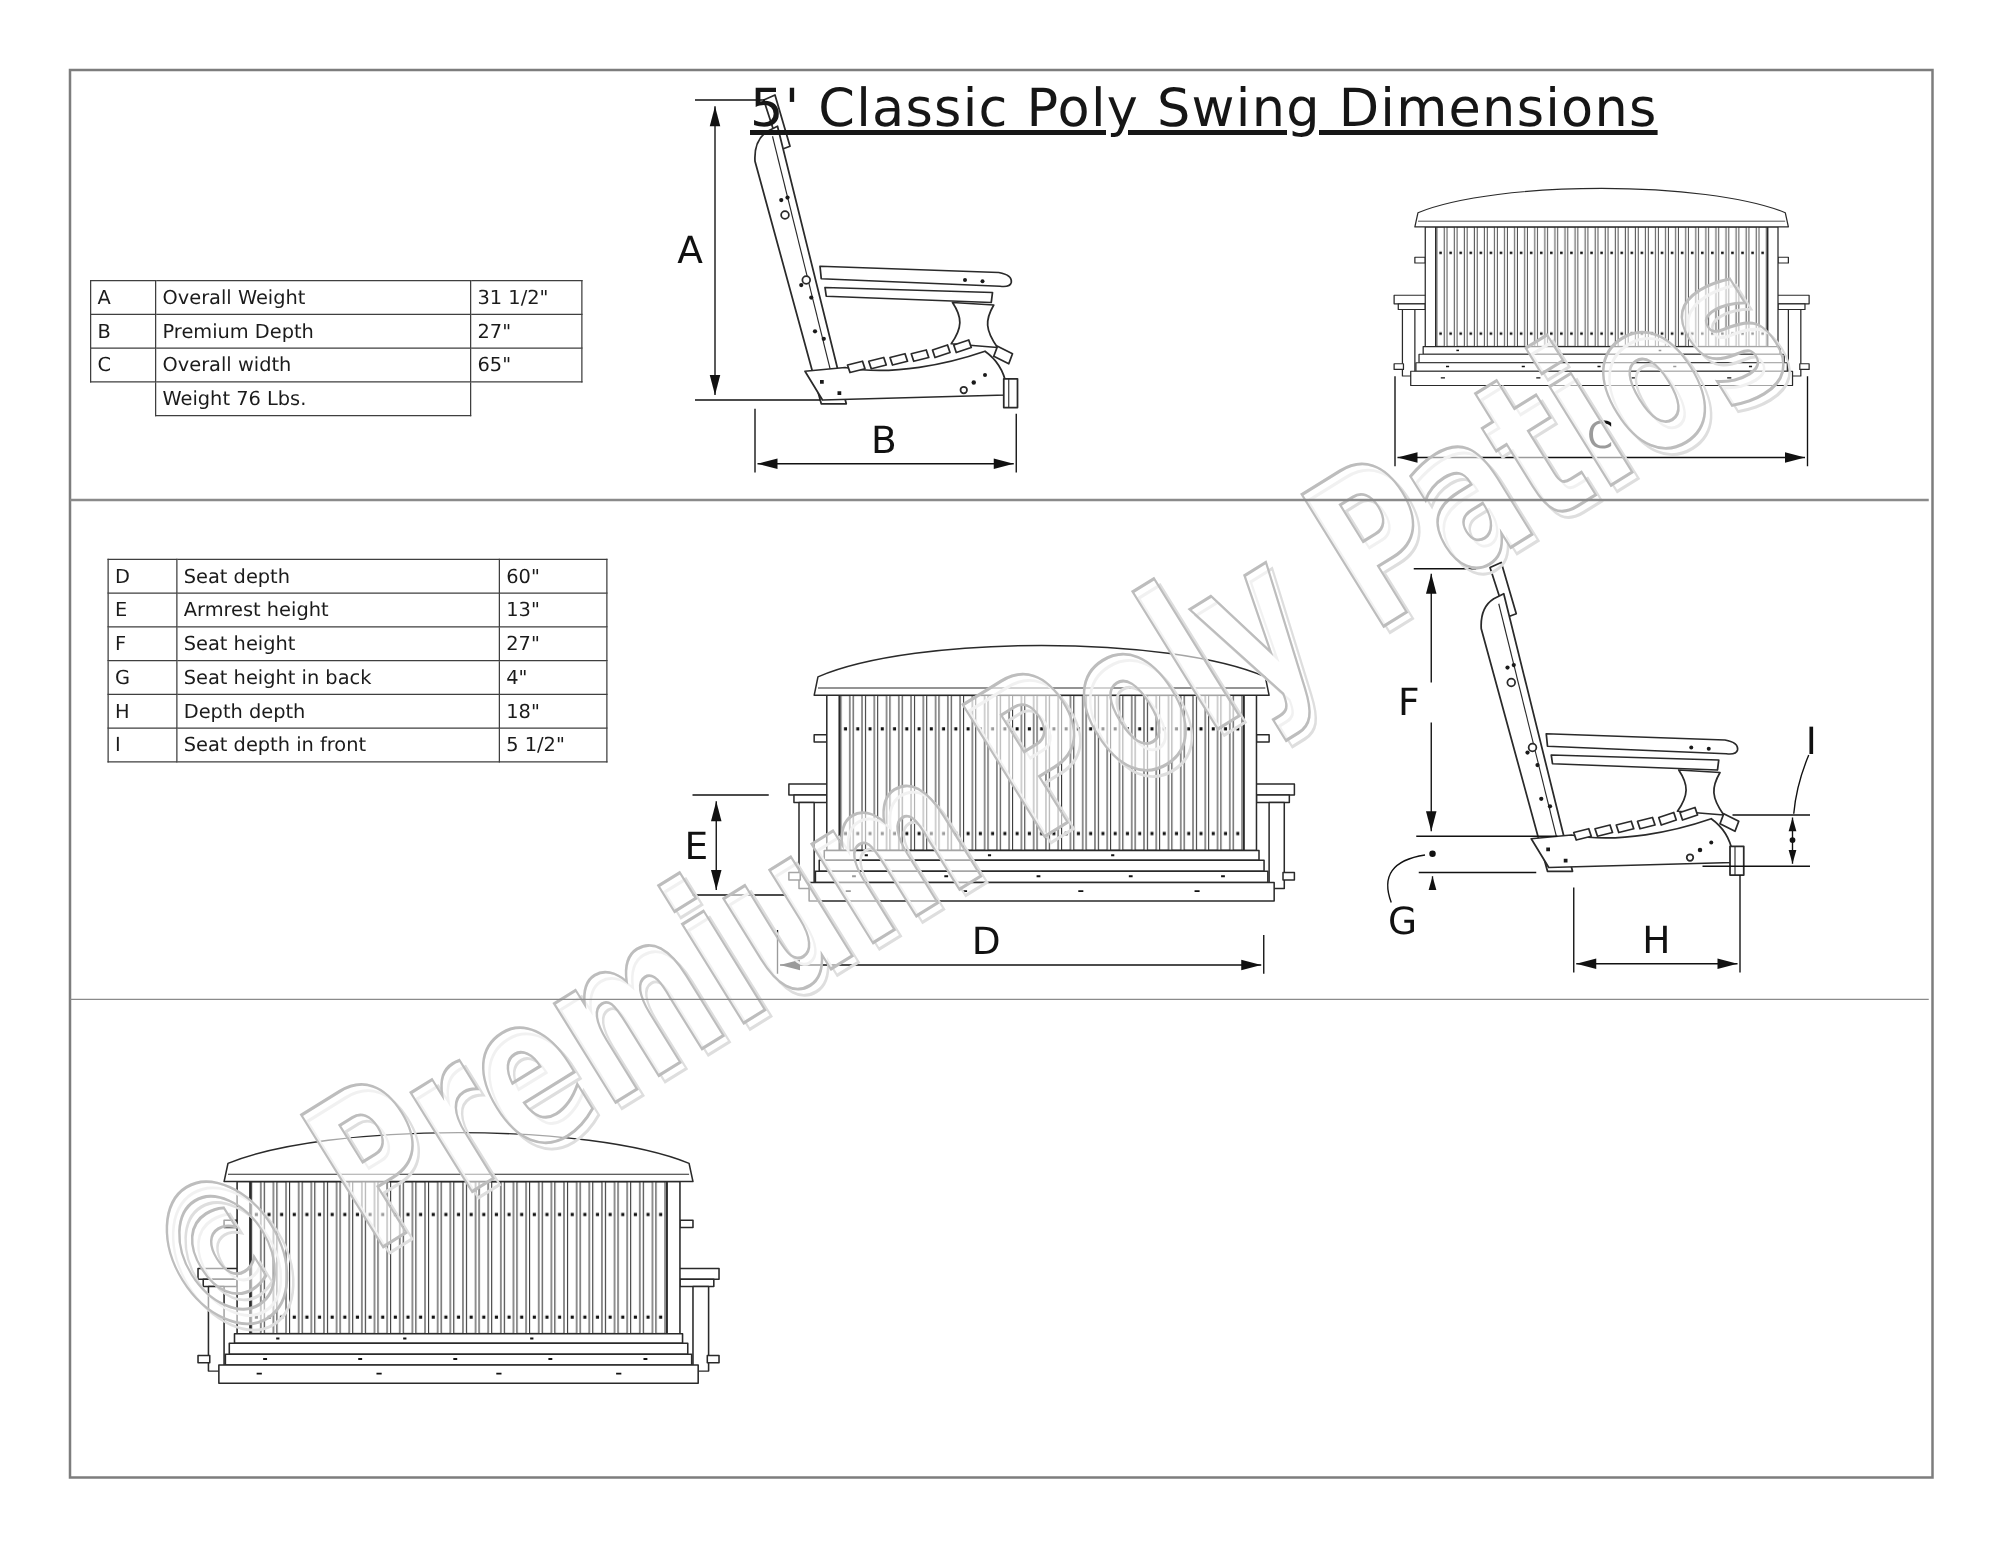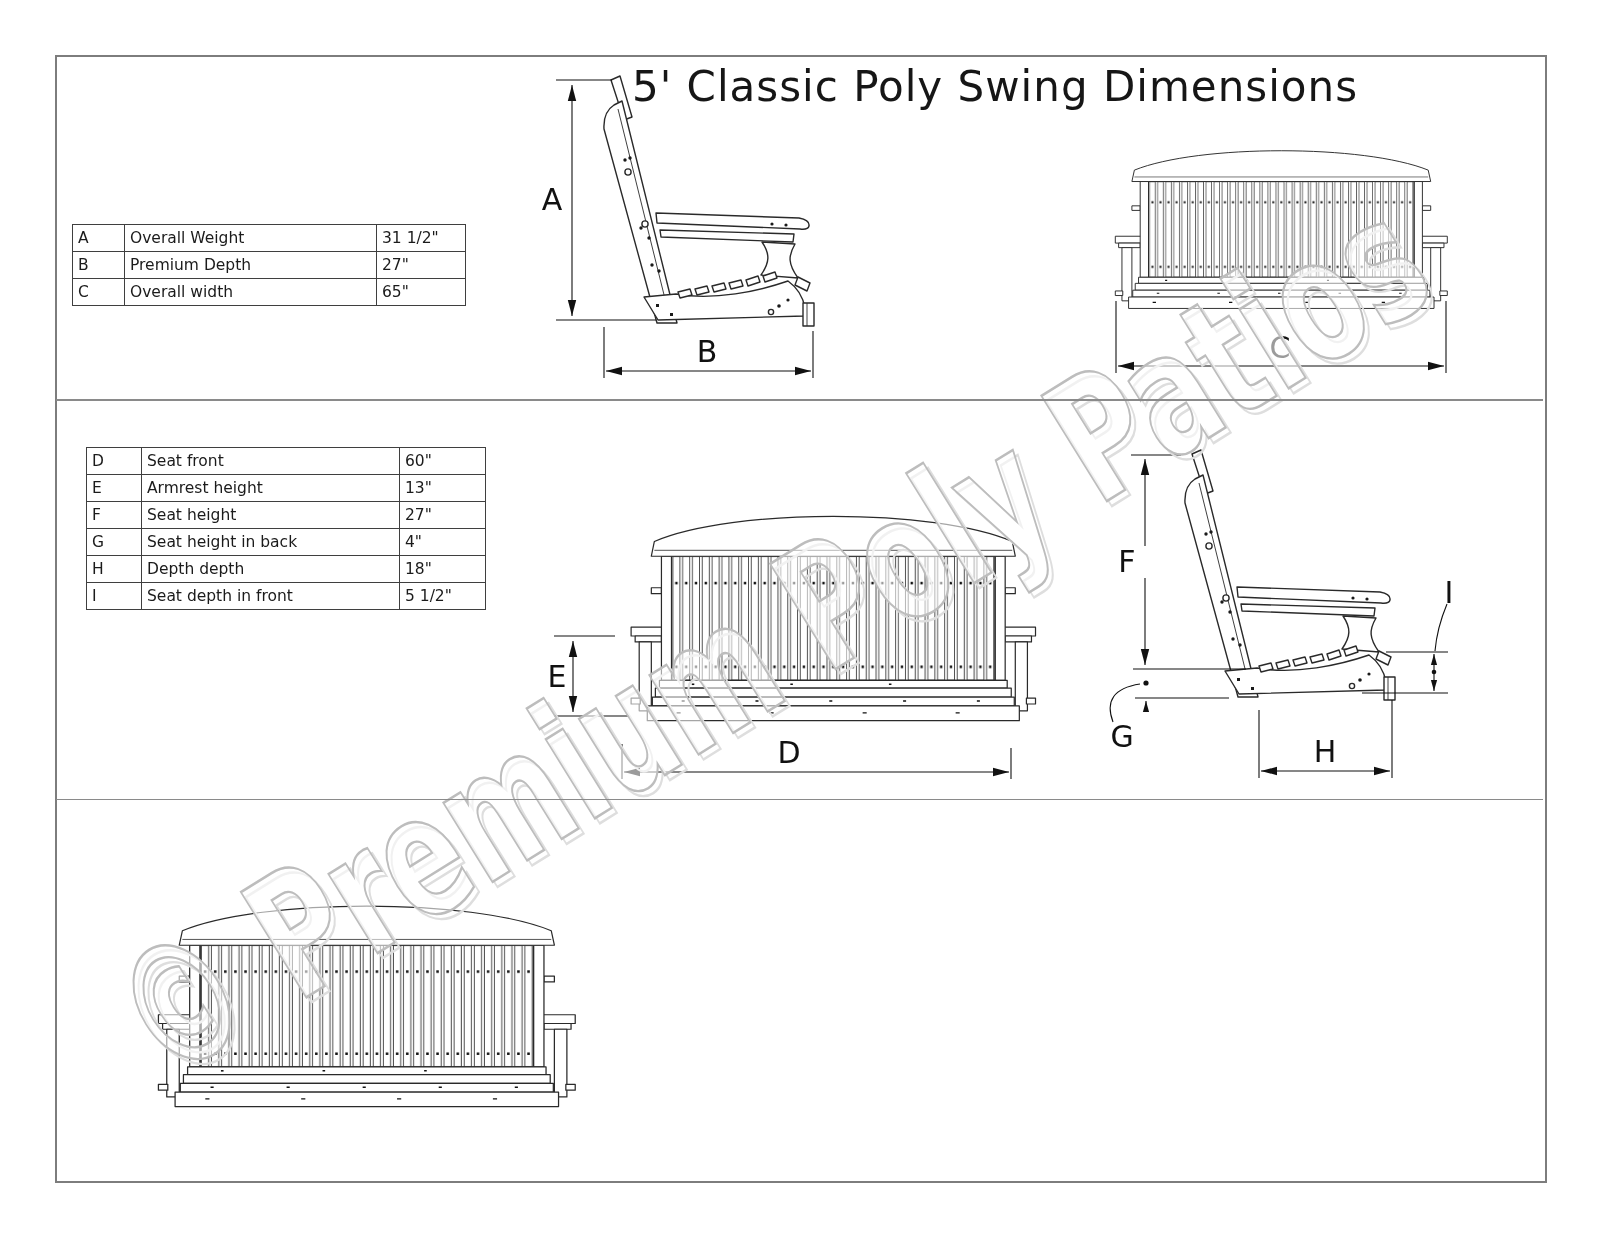"5' Classic Poly Swing Dimensions" #title { text-align: center -> left; text-decoration: none -> underline }
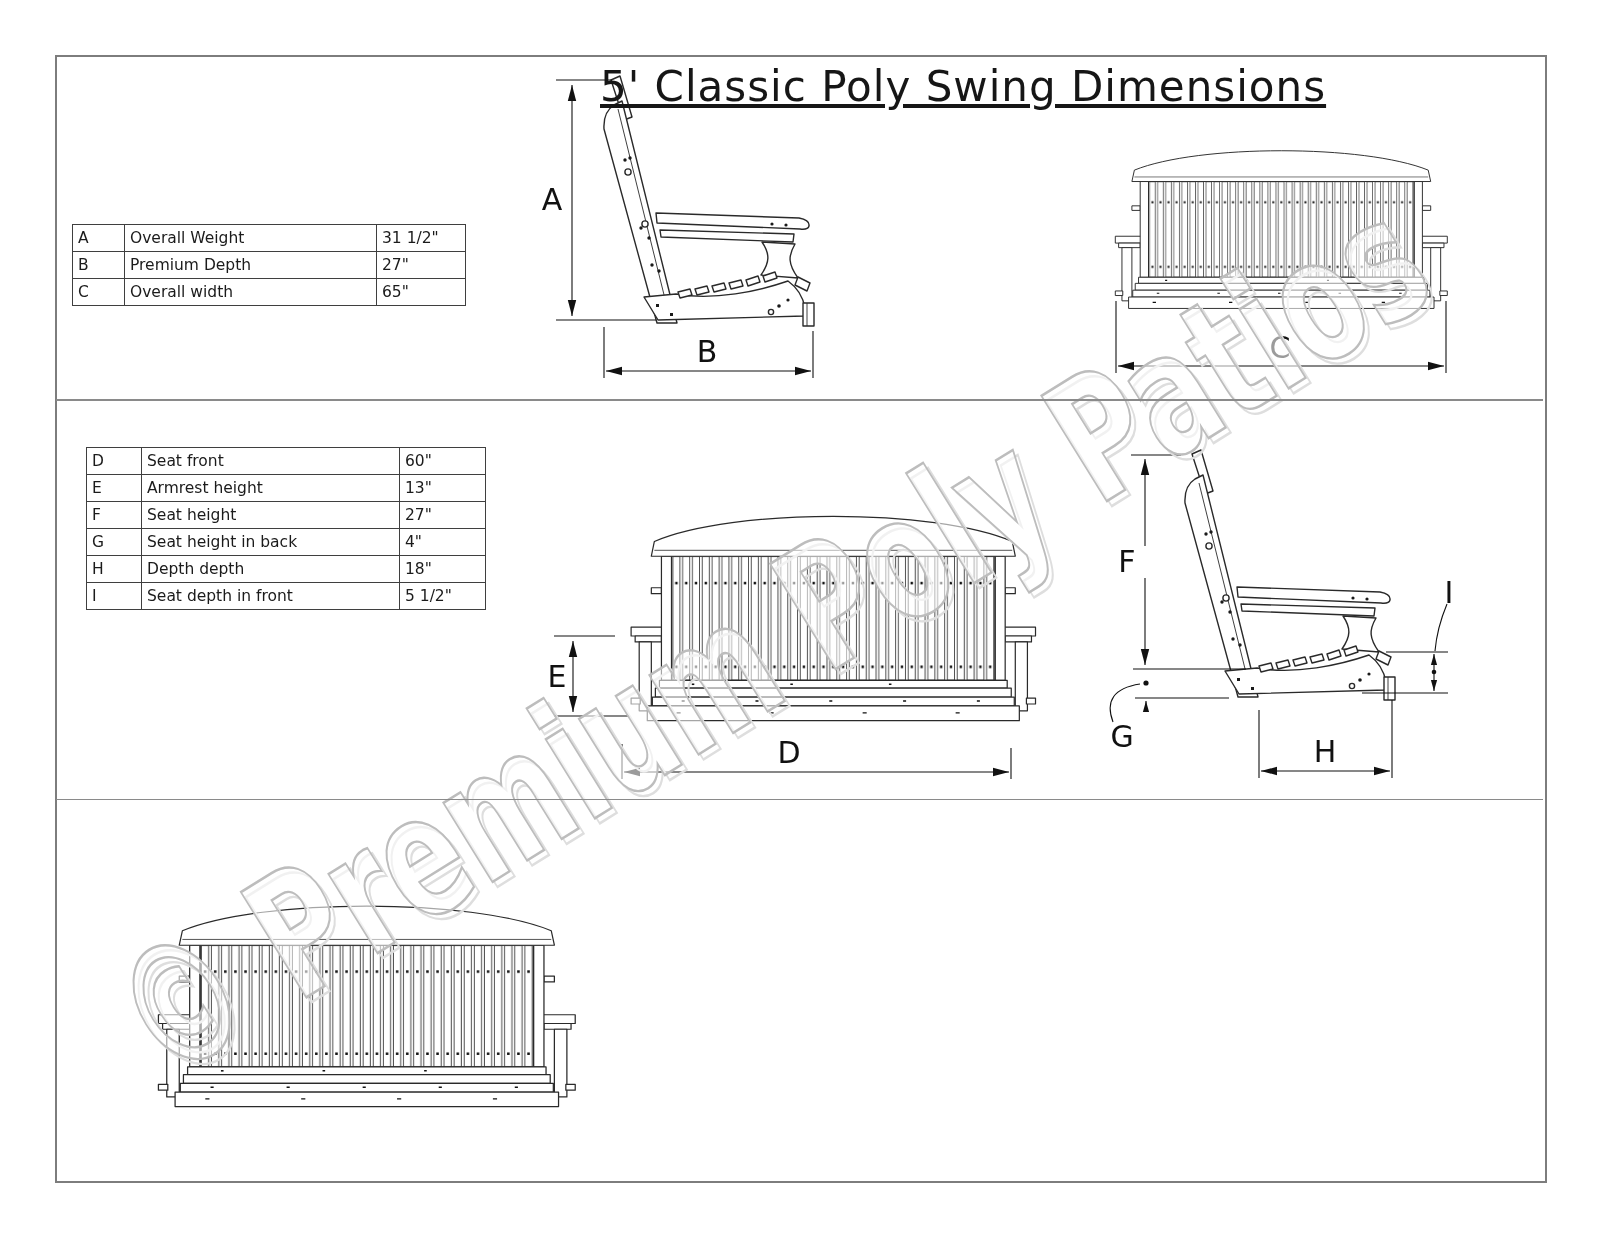"Weight 76 Lbs." tr { html: none -> <tr> <td></td> <td>Weight 76 Lbs.</td> <td></td> </tr> }
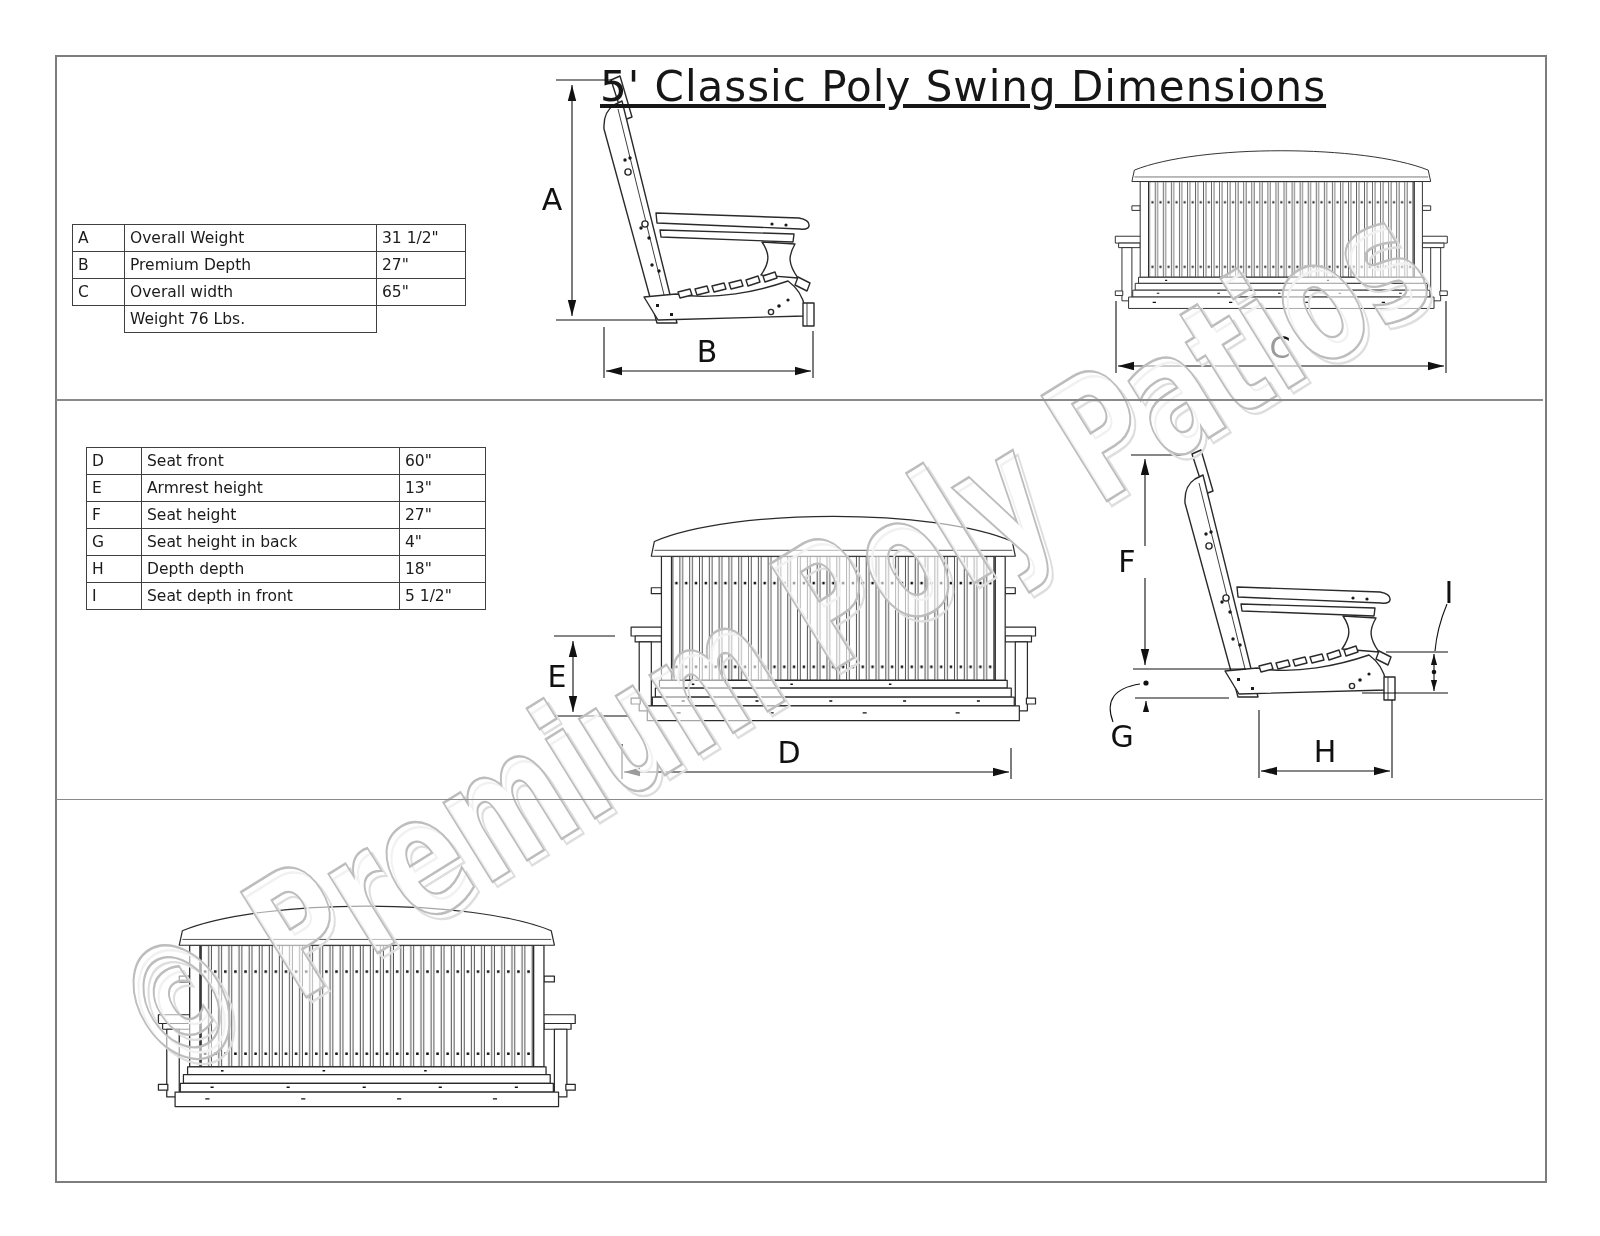"Seat front" td { text: front -> depth }
